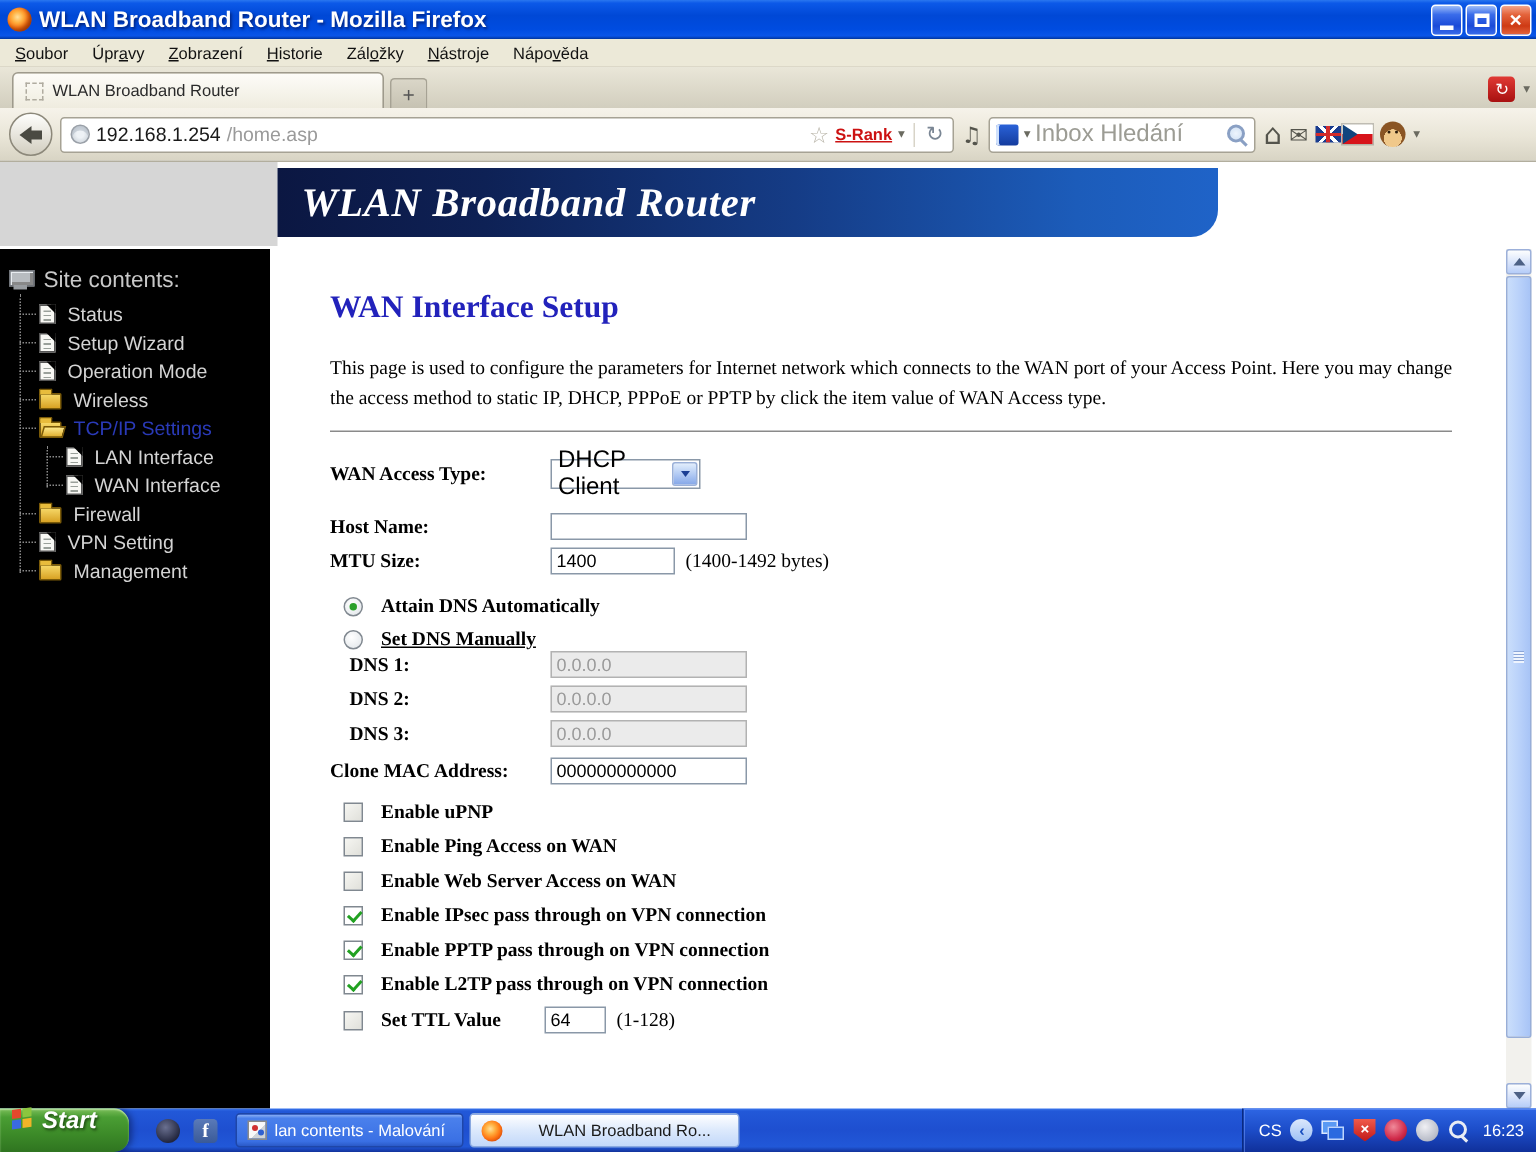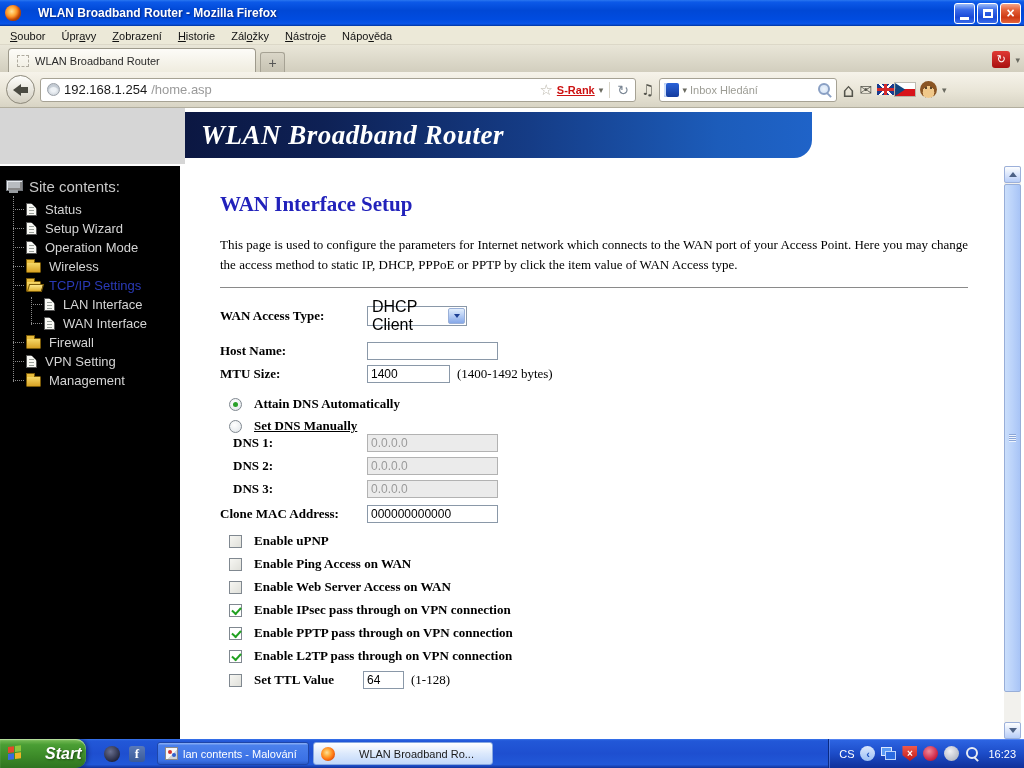"WLAN Broadband Router - Mozilla" .title-text { font-size: 12px -> 15px; margin-left: 12px -> none }
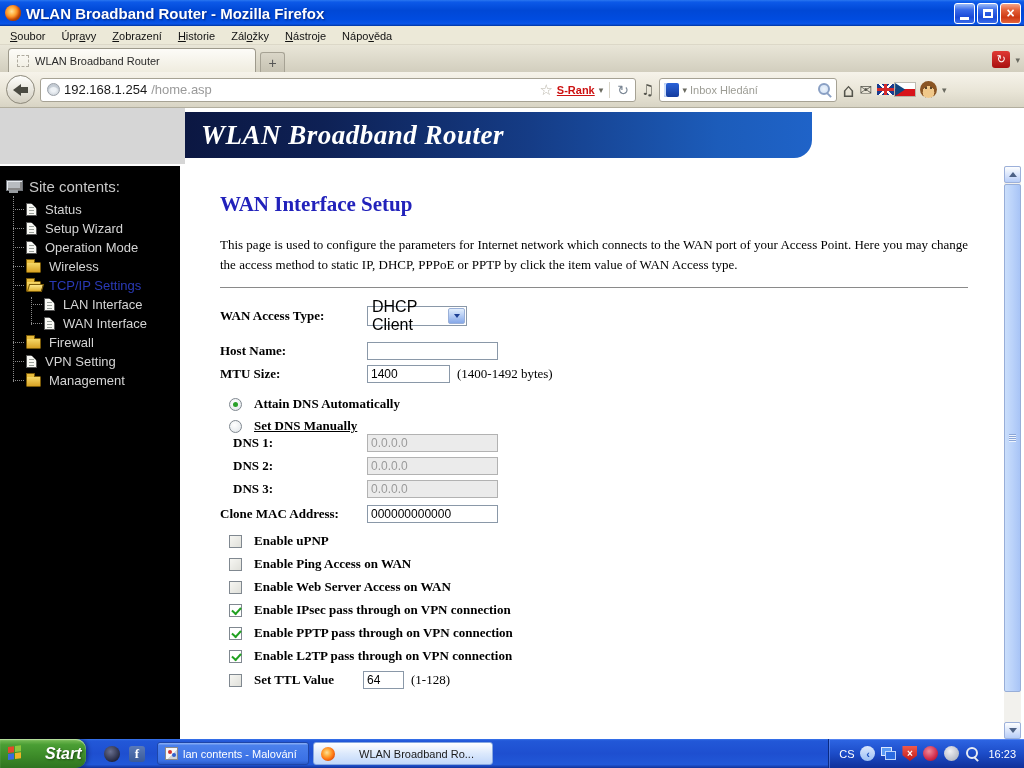"Inbox Hledání" .search-input { font-size: 11px -> 16px }
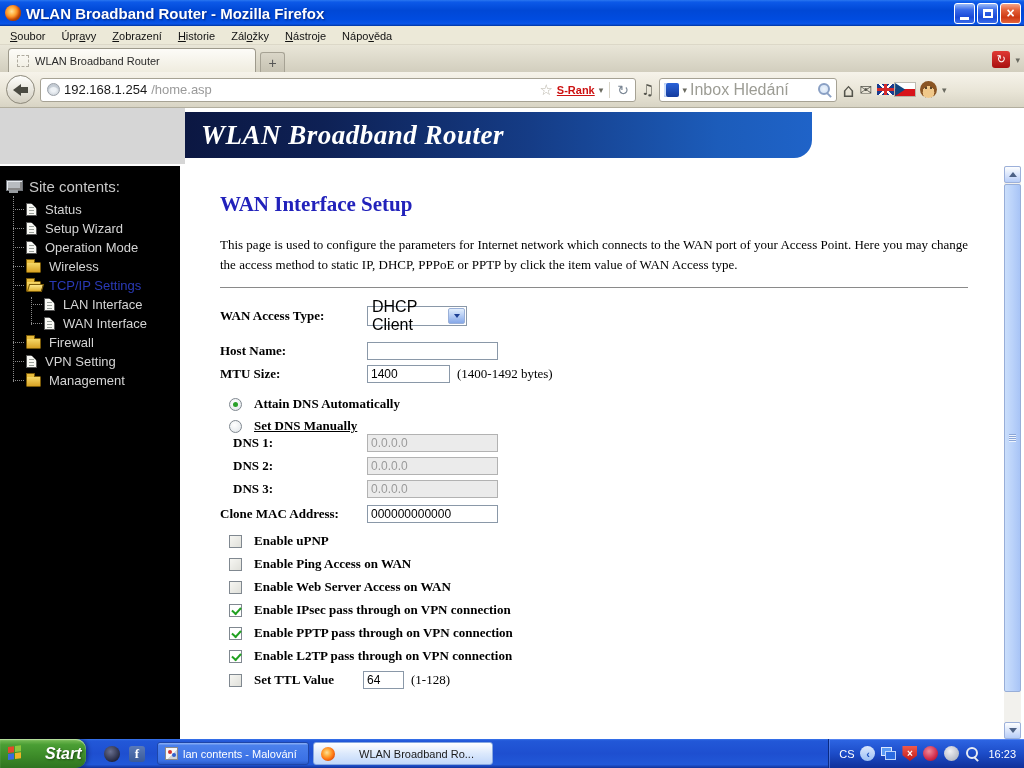"Start" .startbtn { align-items: center -> flex-start; gap: 22px -> 5px }
